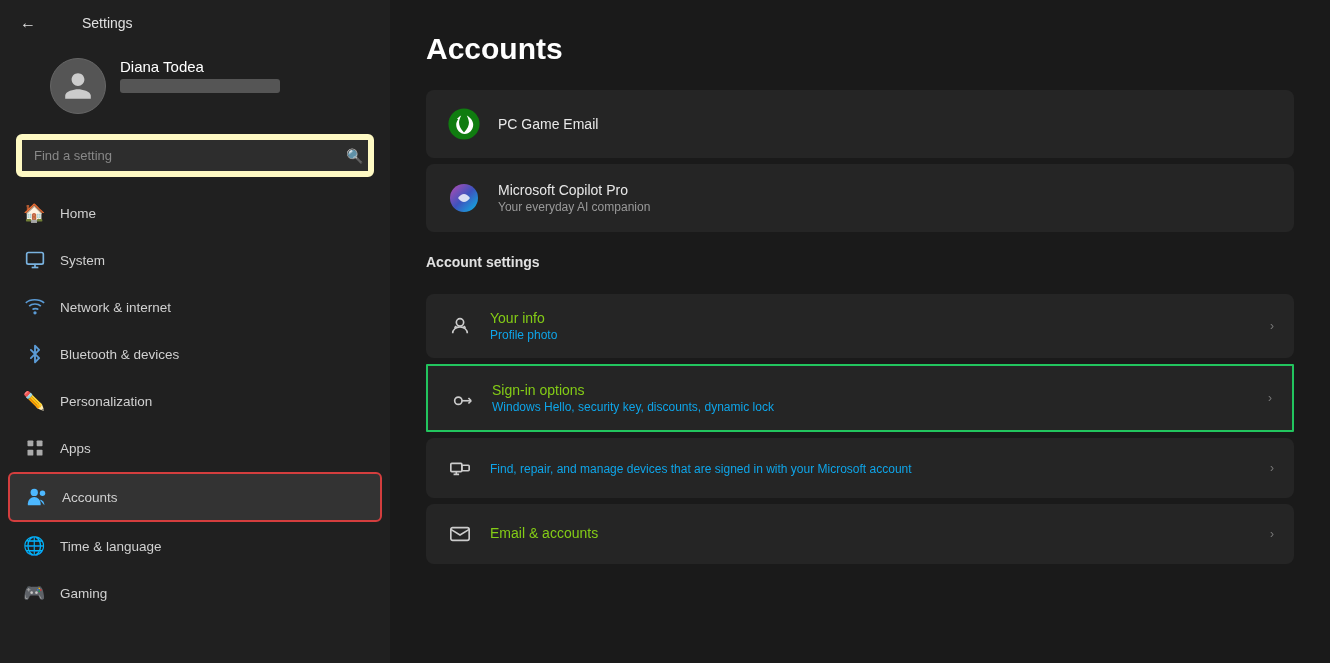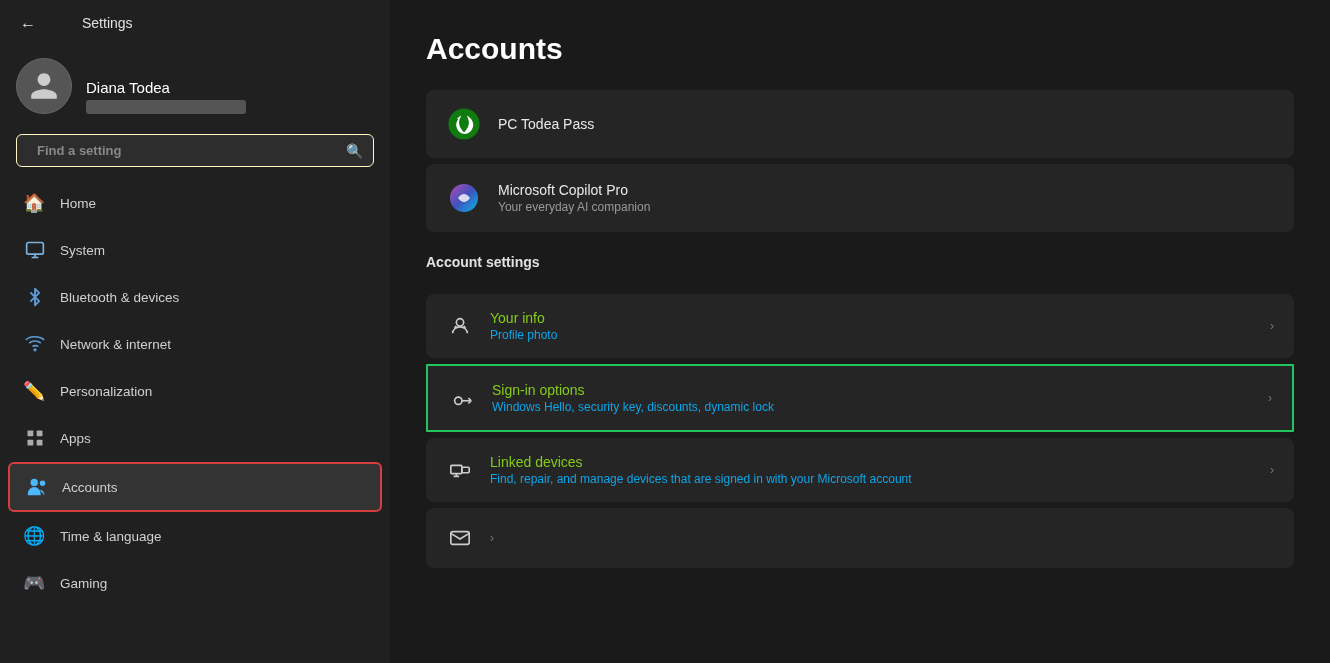"Diana Todea" .user-profile { align-items: flex-end -> flex-start; margin-left: none -> 34px }
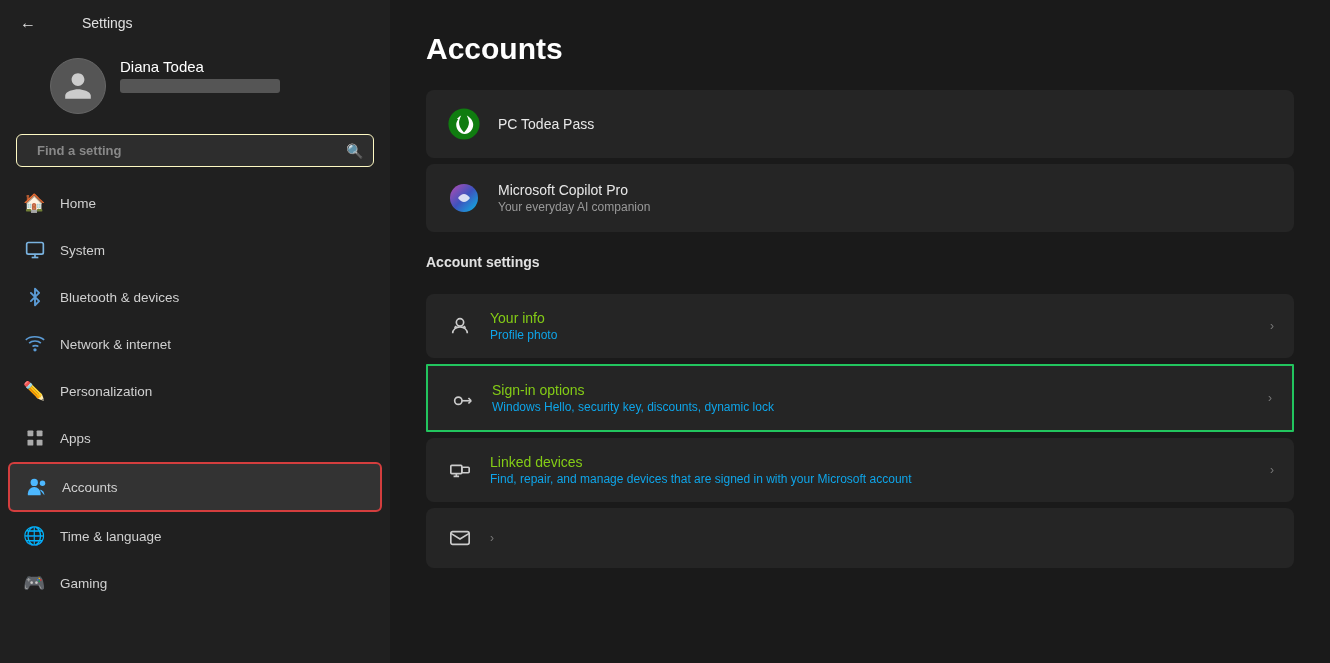"PC Todea Pass" span.promo-title { text: Todea Pass -> Game Email }
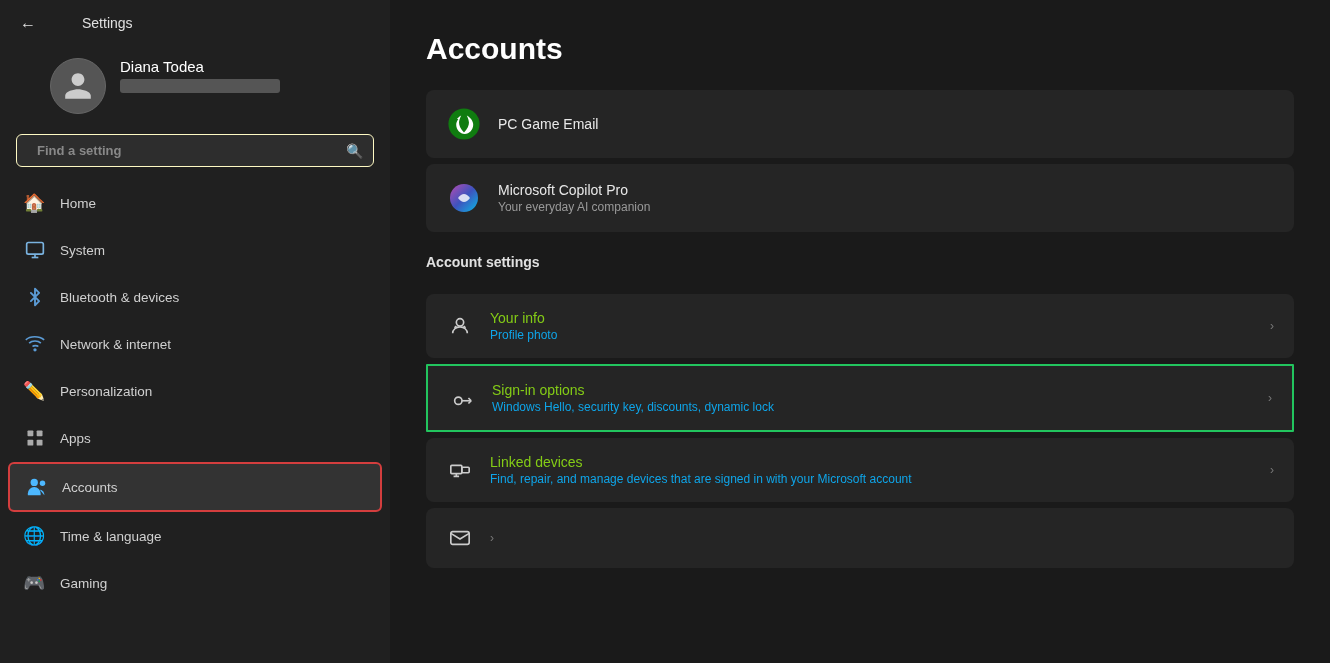"Find a setting" .search-bar input { border: 1px solid #fef9c3 -> 6px solid #fef9c3; font-weight: bold -> none; padding: 8px 36px 8px 20px -> 8px 36px 8px 12px }
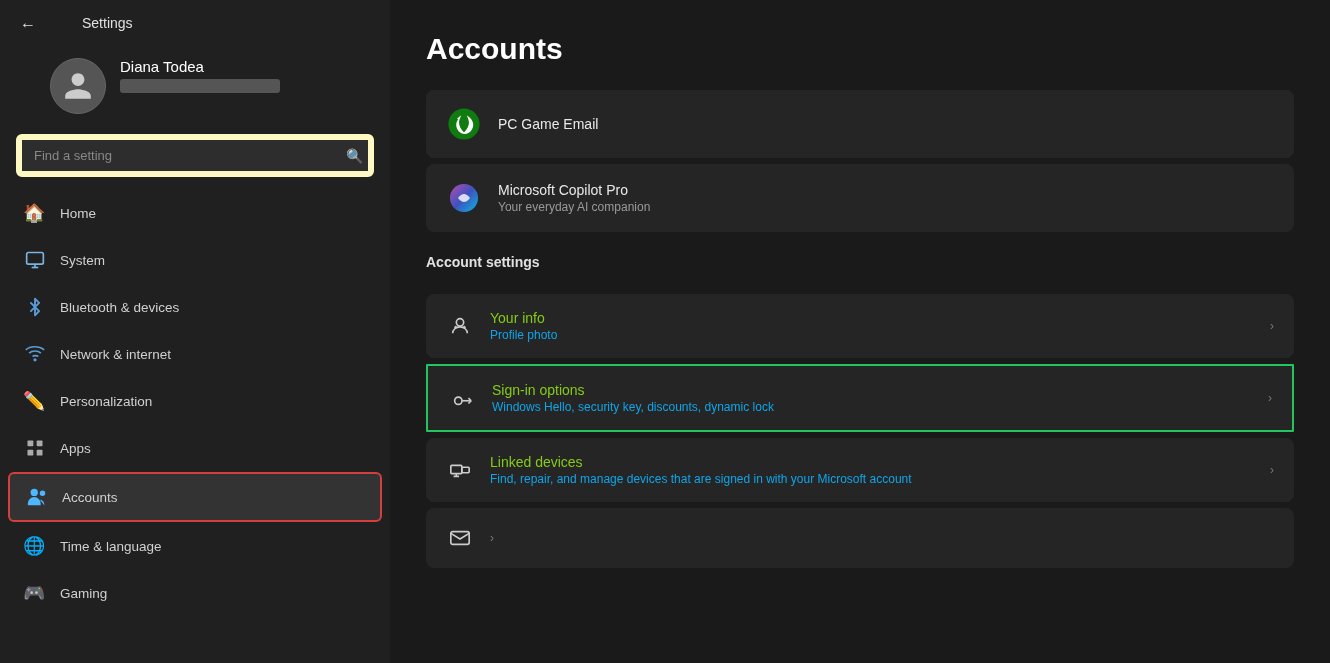"Bluetooth & devices" div.nav-item { order: before "Network & internet" -> after "Network & internet" }
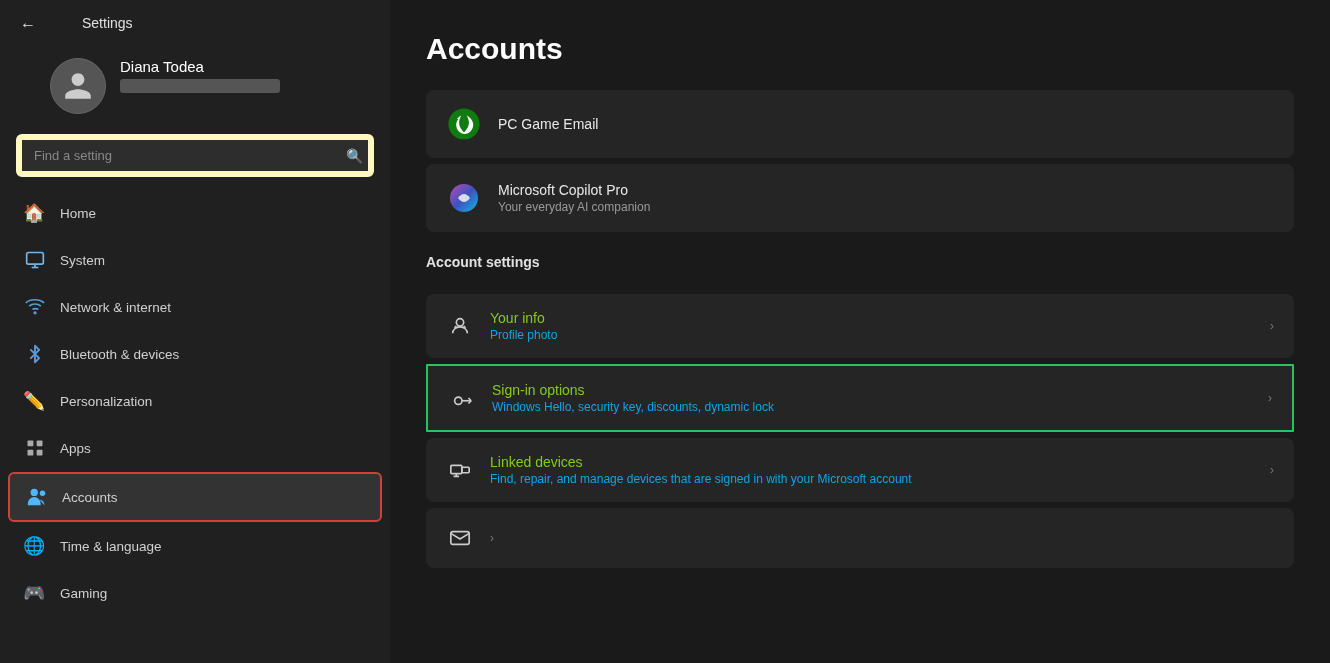"Linked devices" div.row-title { html: <div>Linked devices</div> -> none }
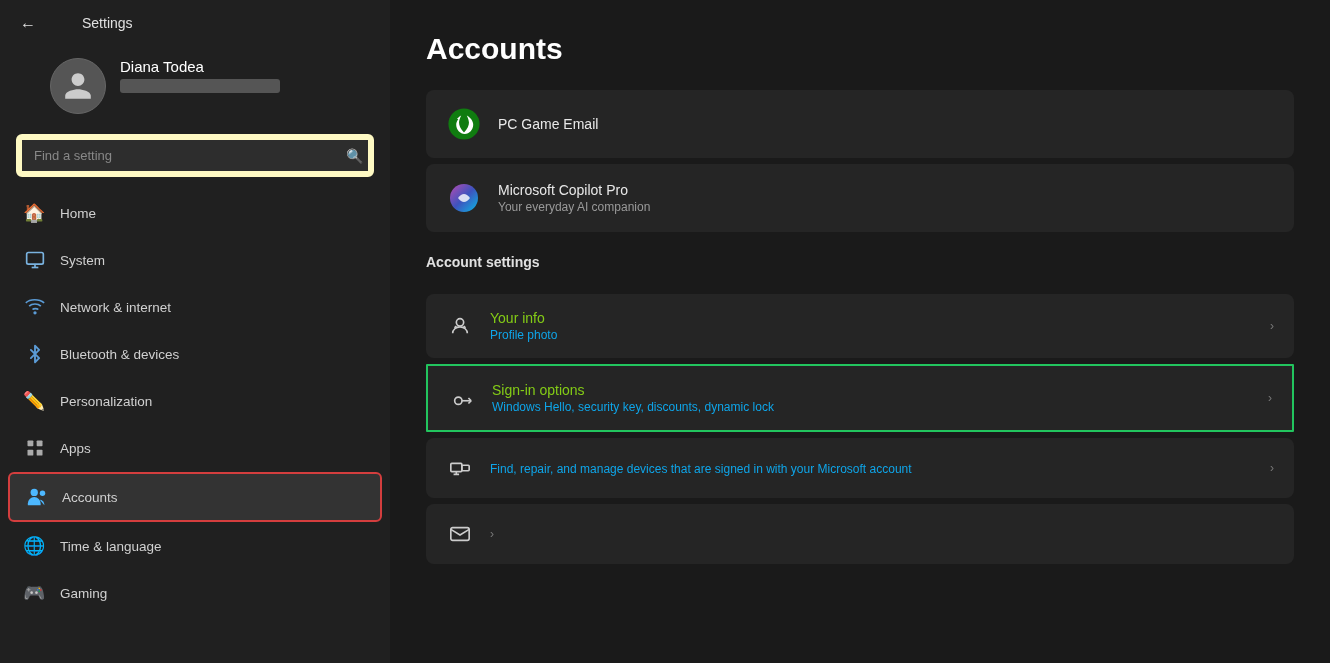"Email & accounts" div.row-text-wrap { html: none -> <div> <div>Email &amp; accounts</div> <div></div> </div> }
